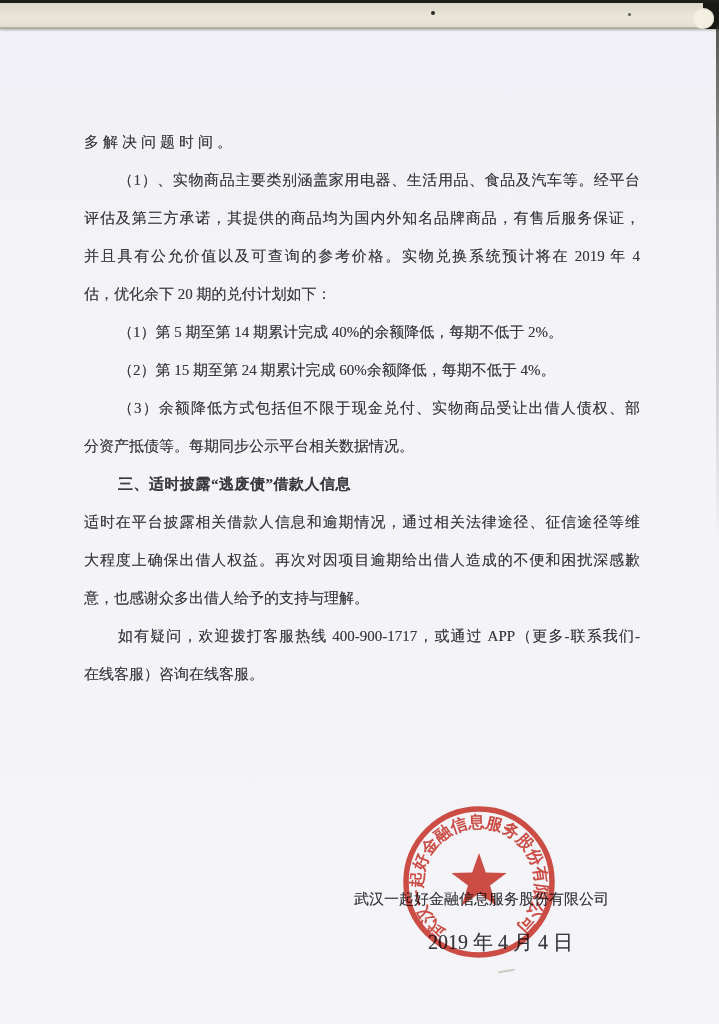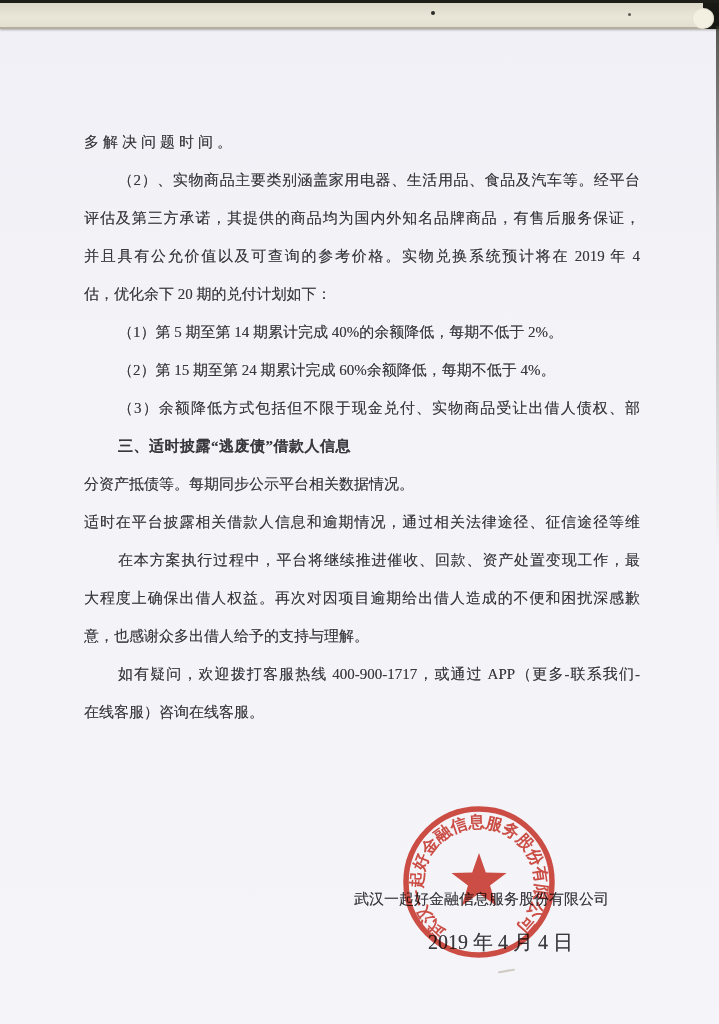"（2）、实物商品主要类别涵盖家用电器、生活用品、食品及汽车等。经平台" div.ln { text: 2 -> 1 }
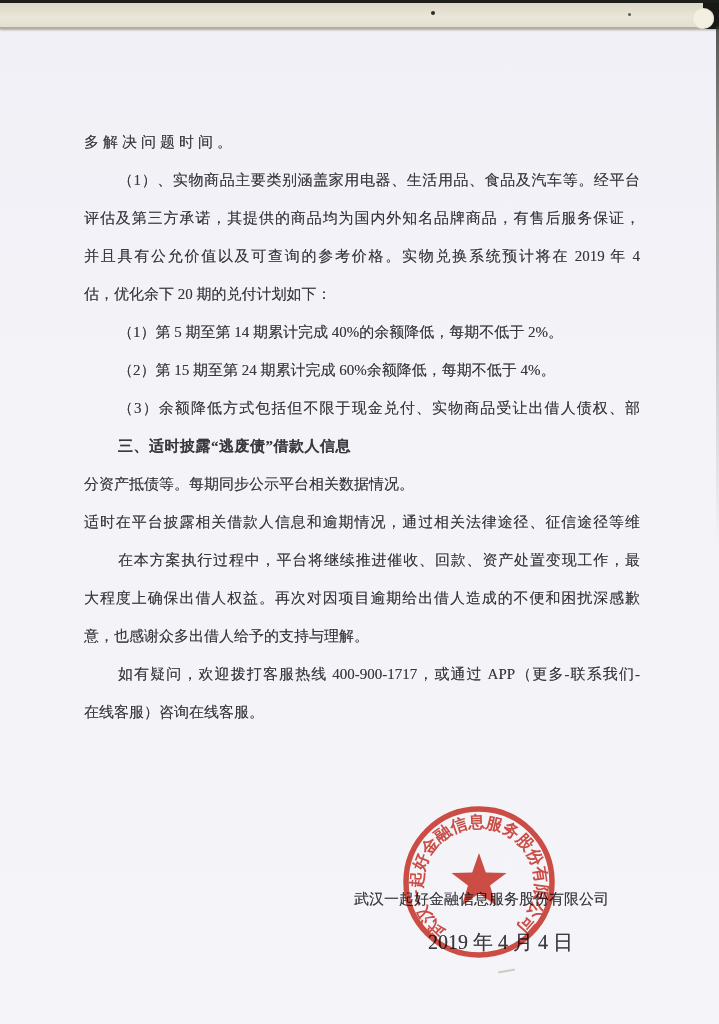"三、适时披露“逃废债”借款人信息" div.ln { order: before "分资产抵债等。每期同步公示平台相关数据情况。" -> after "分资产抵债等。每期同步公示平台相关数据情况。" }
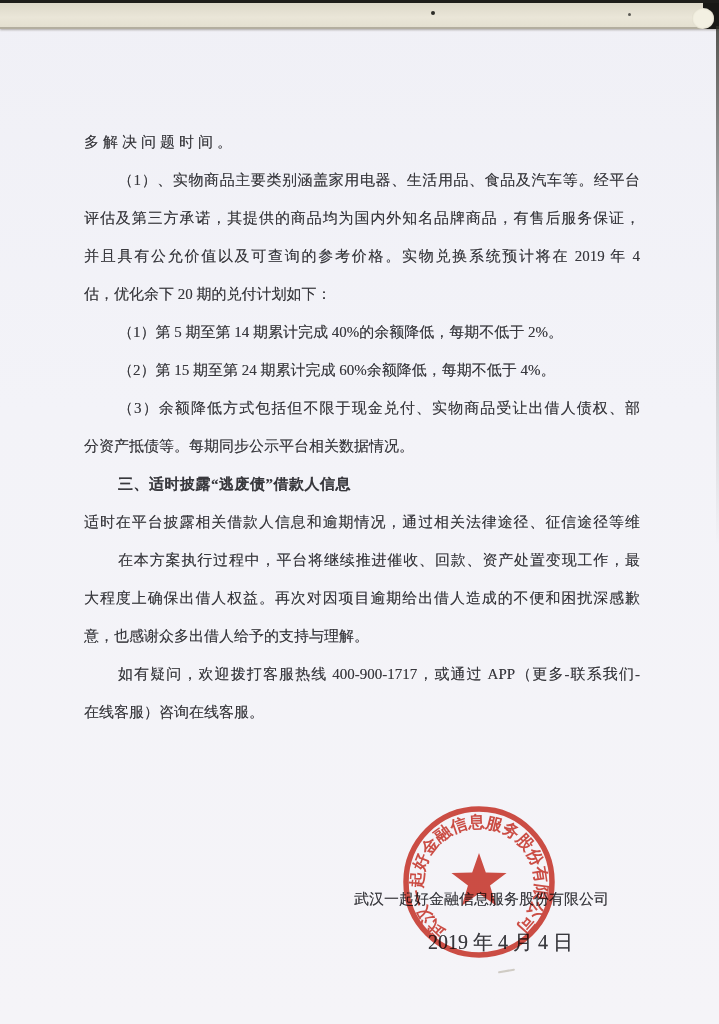"在本方案执行过程中，平台将继续推进催收、回款、资产处置变现工作，最" div.ln { html: <div>在本方案执行过程中，平台将继续推进催收、回款、资产处置变现工作，最</div> -> none }
